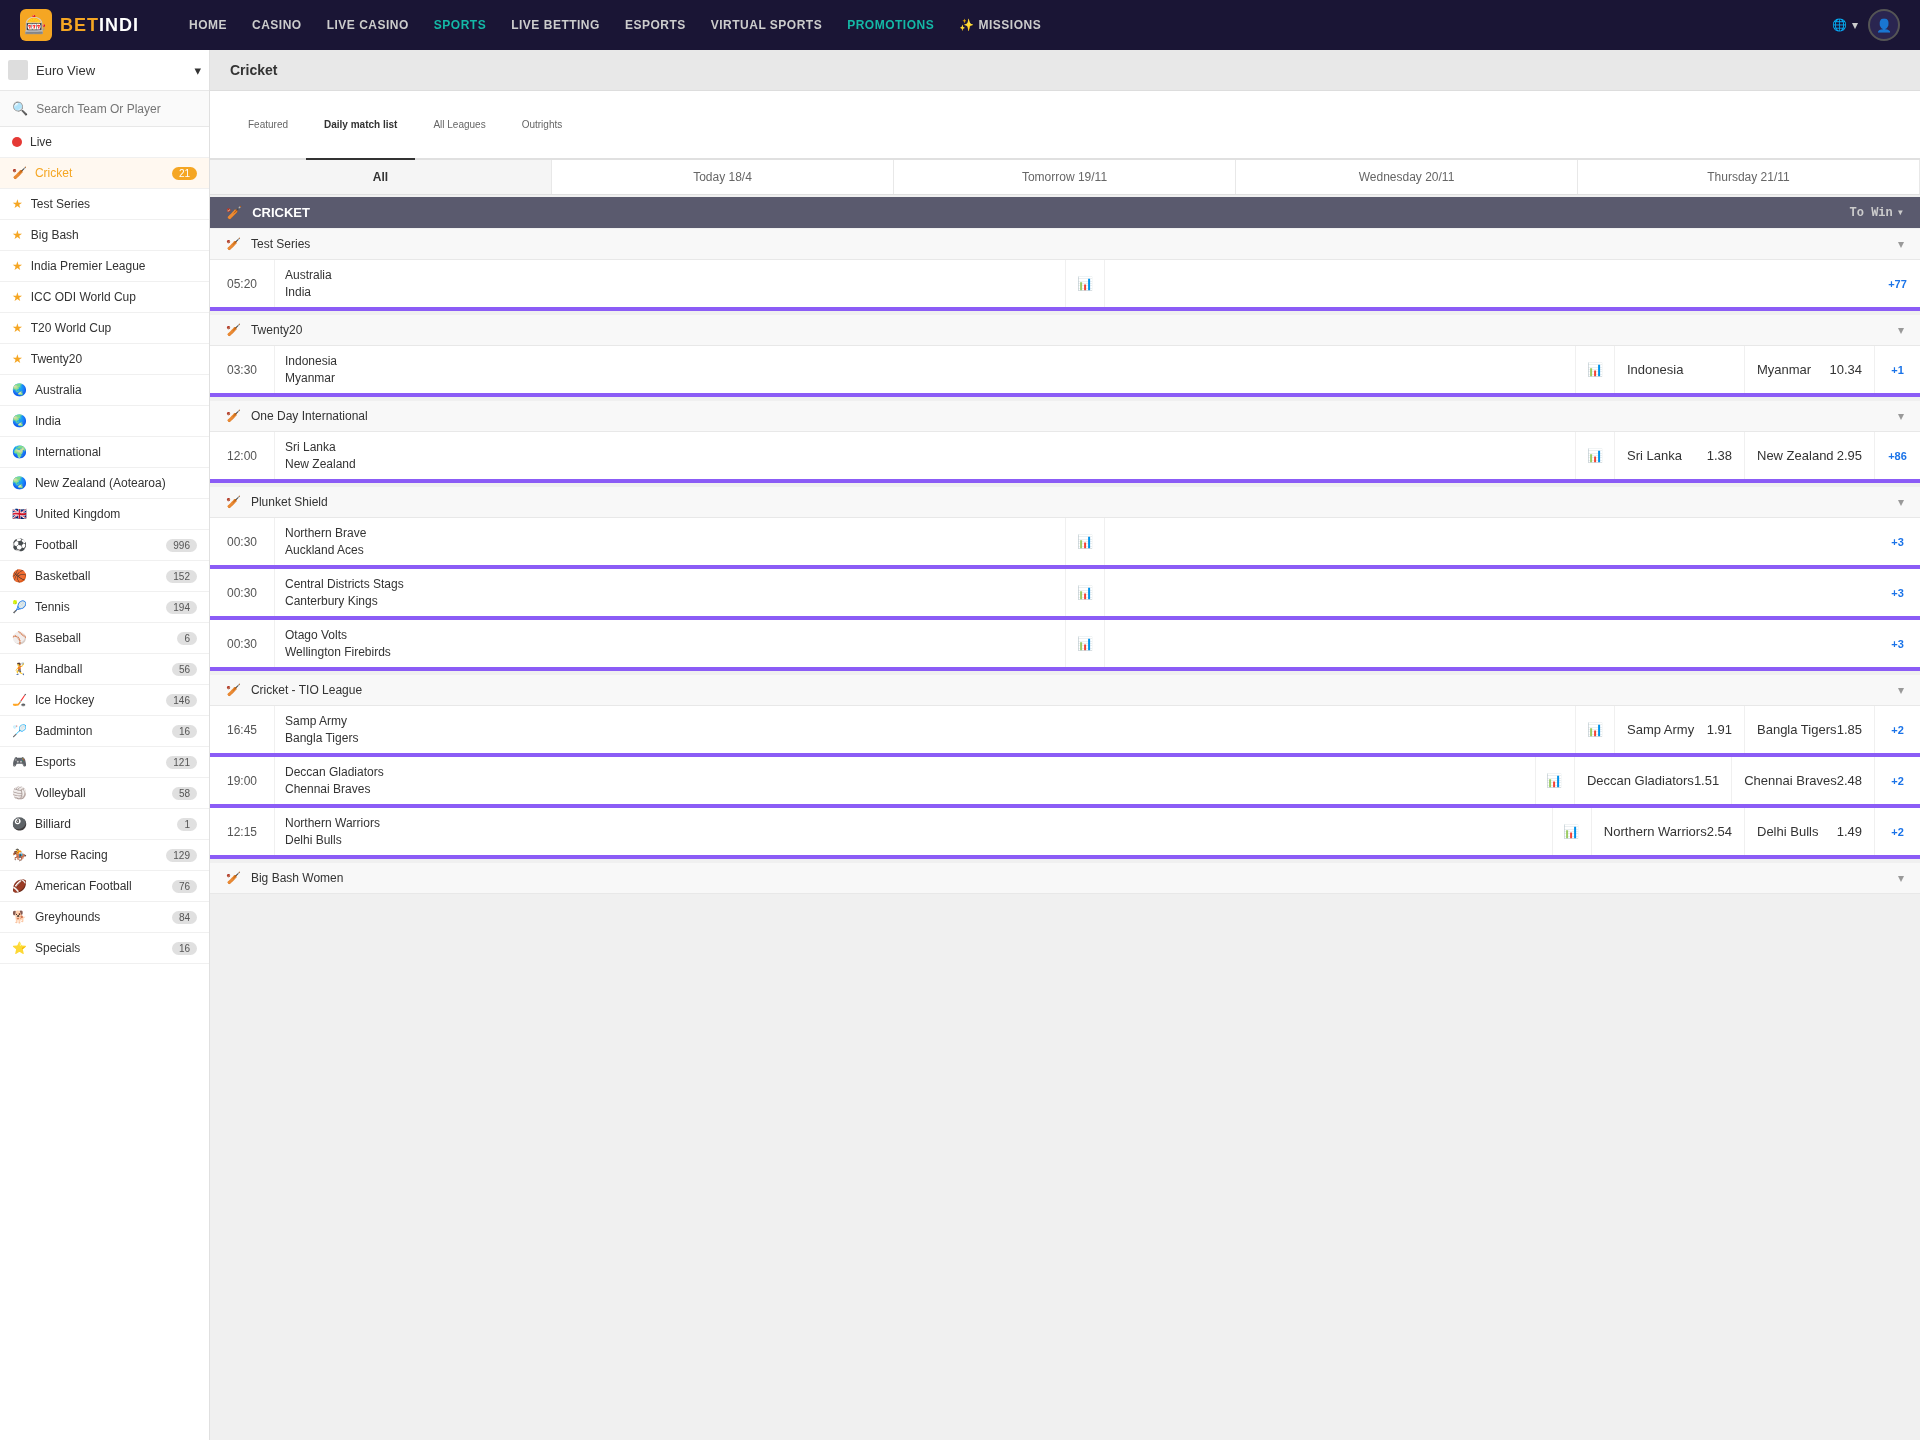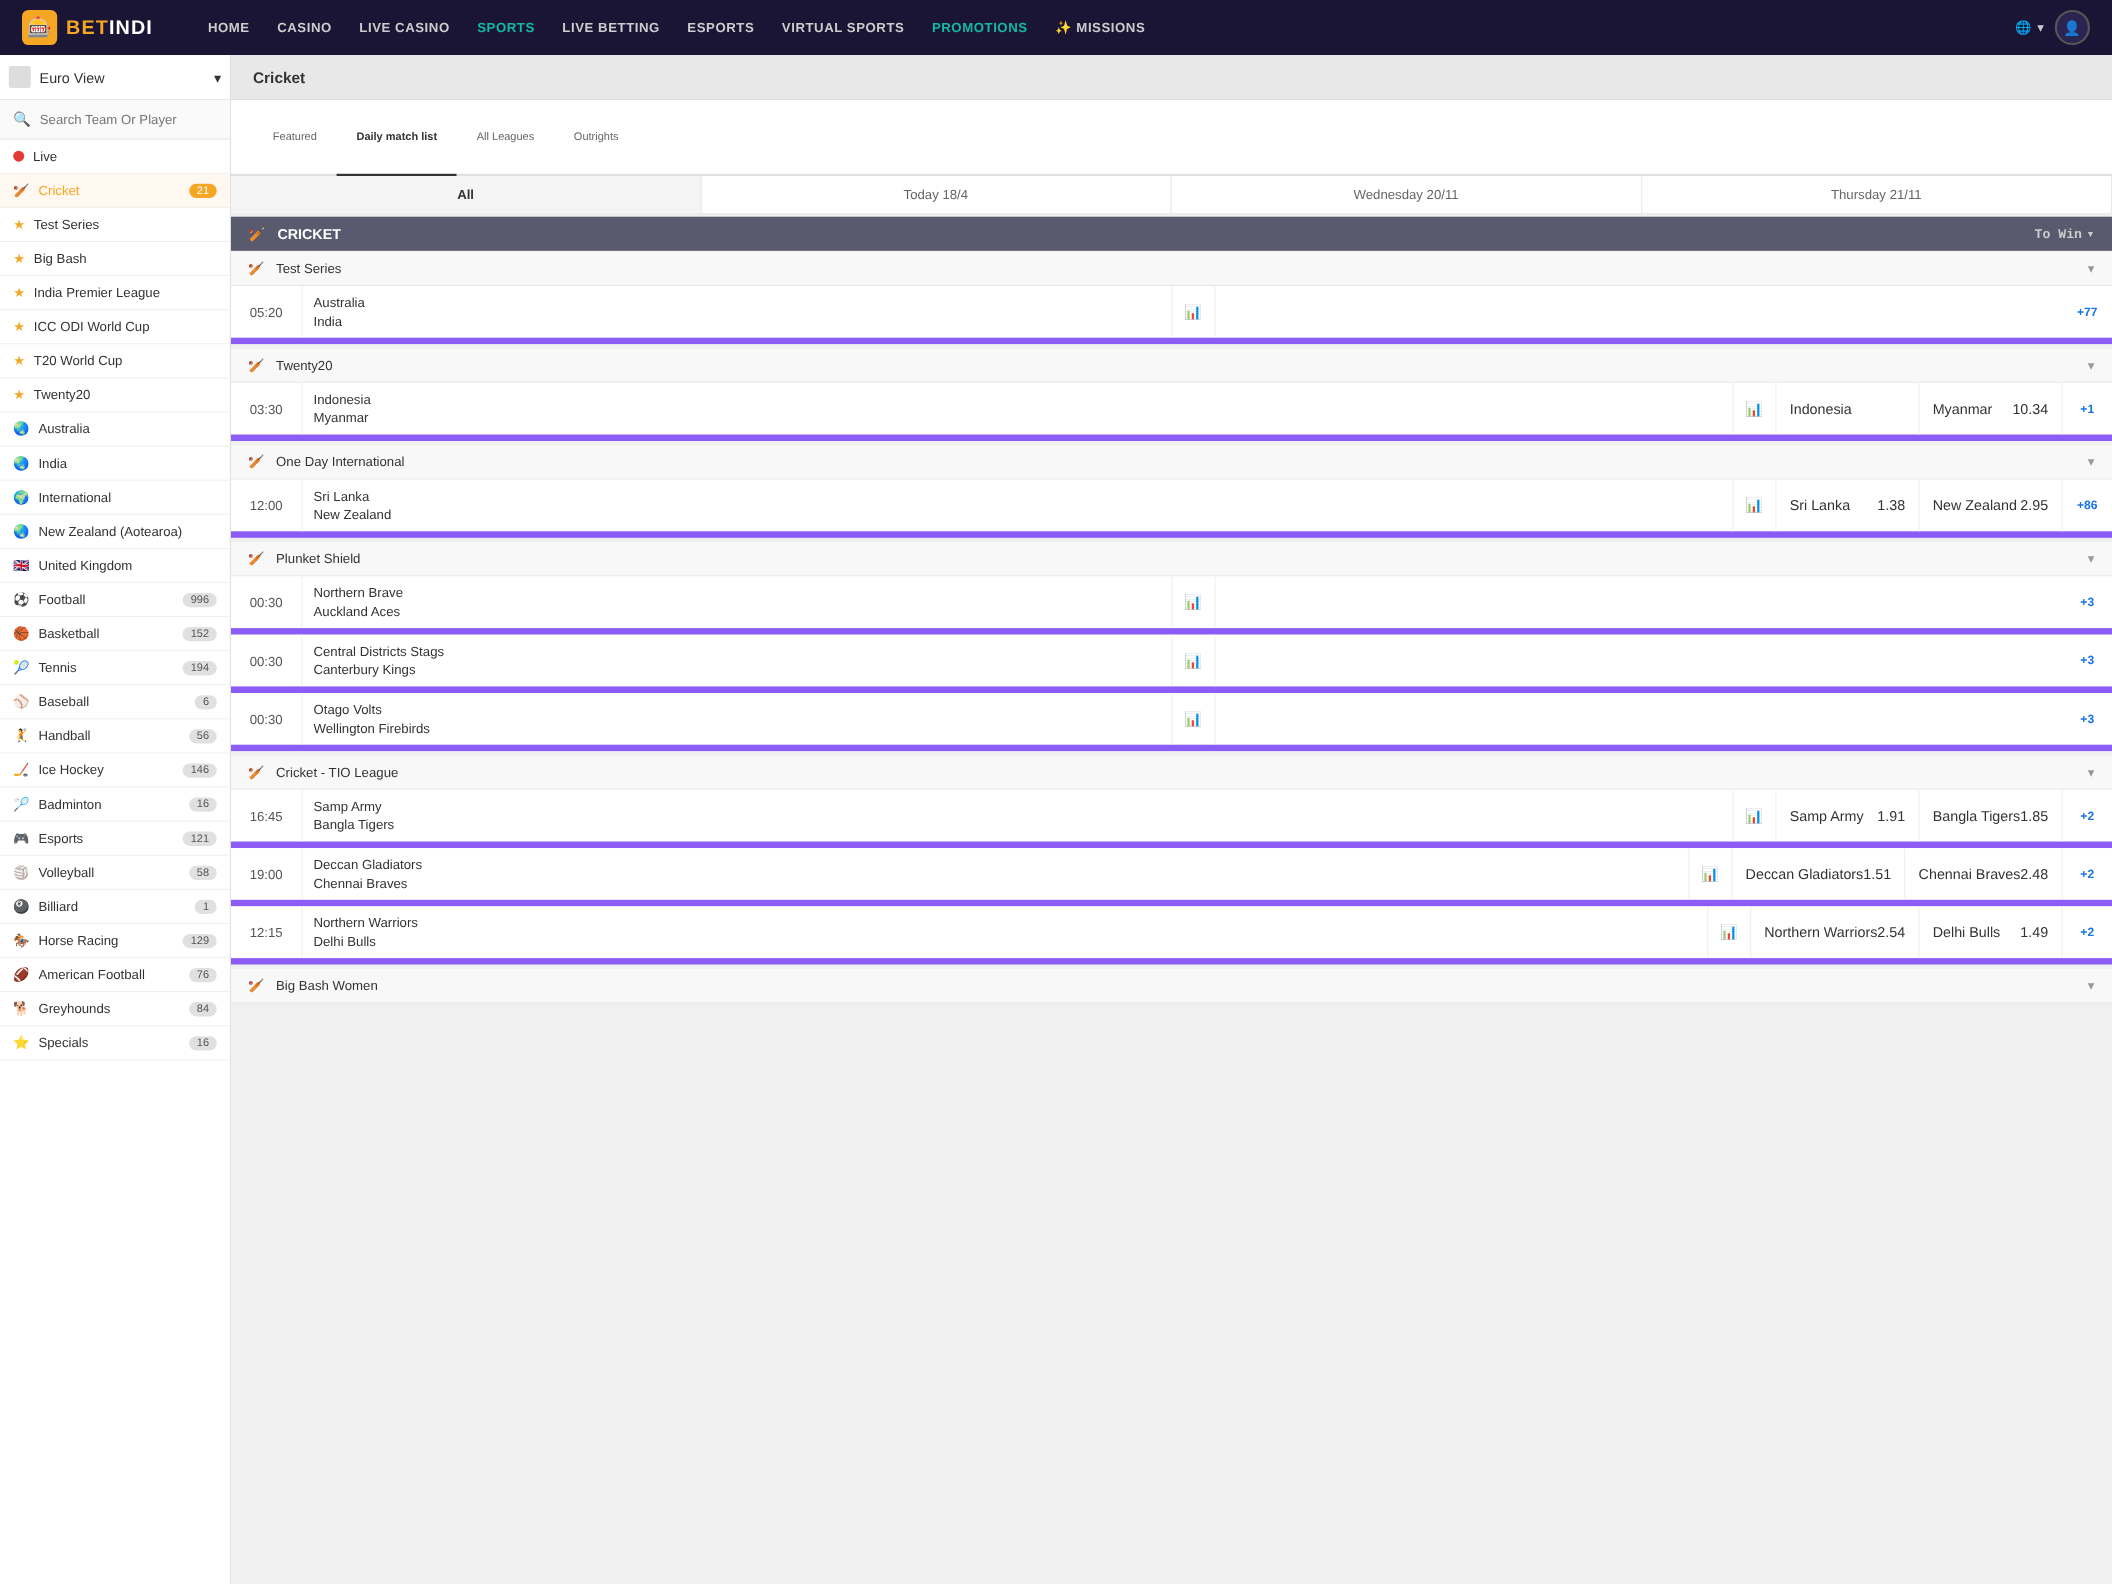"Tomorrow 19/11" div.date-item { html: none -> <div>Tomorrow 19/11</div> }
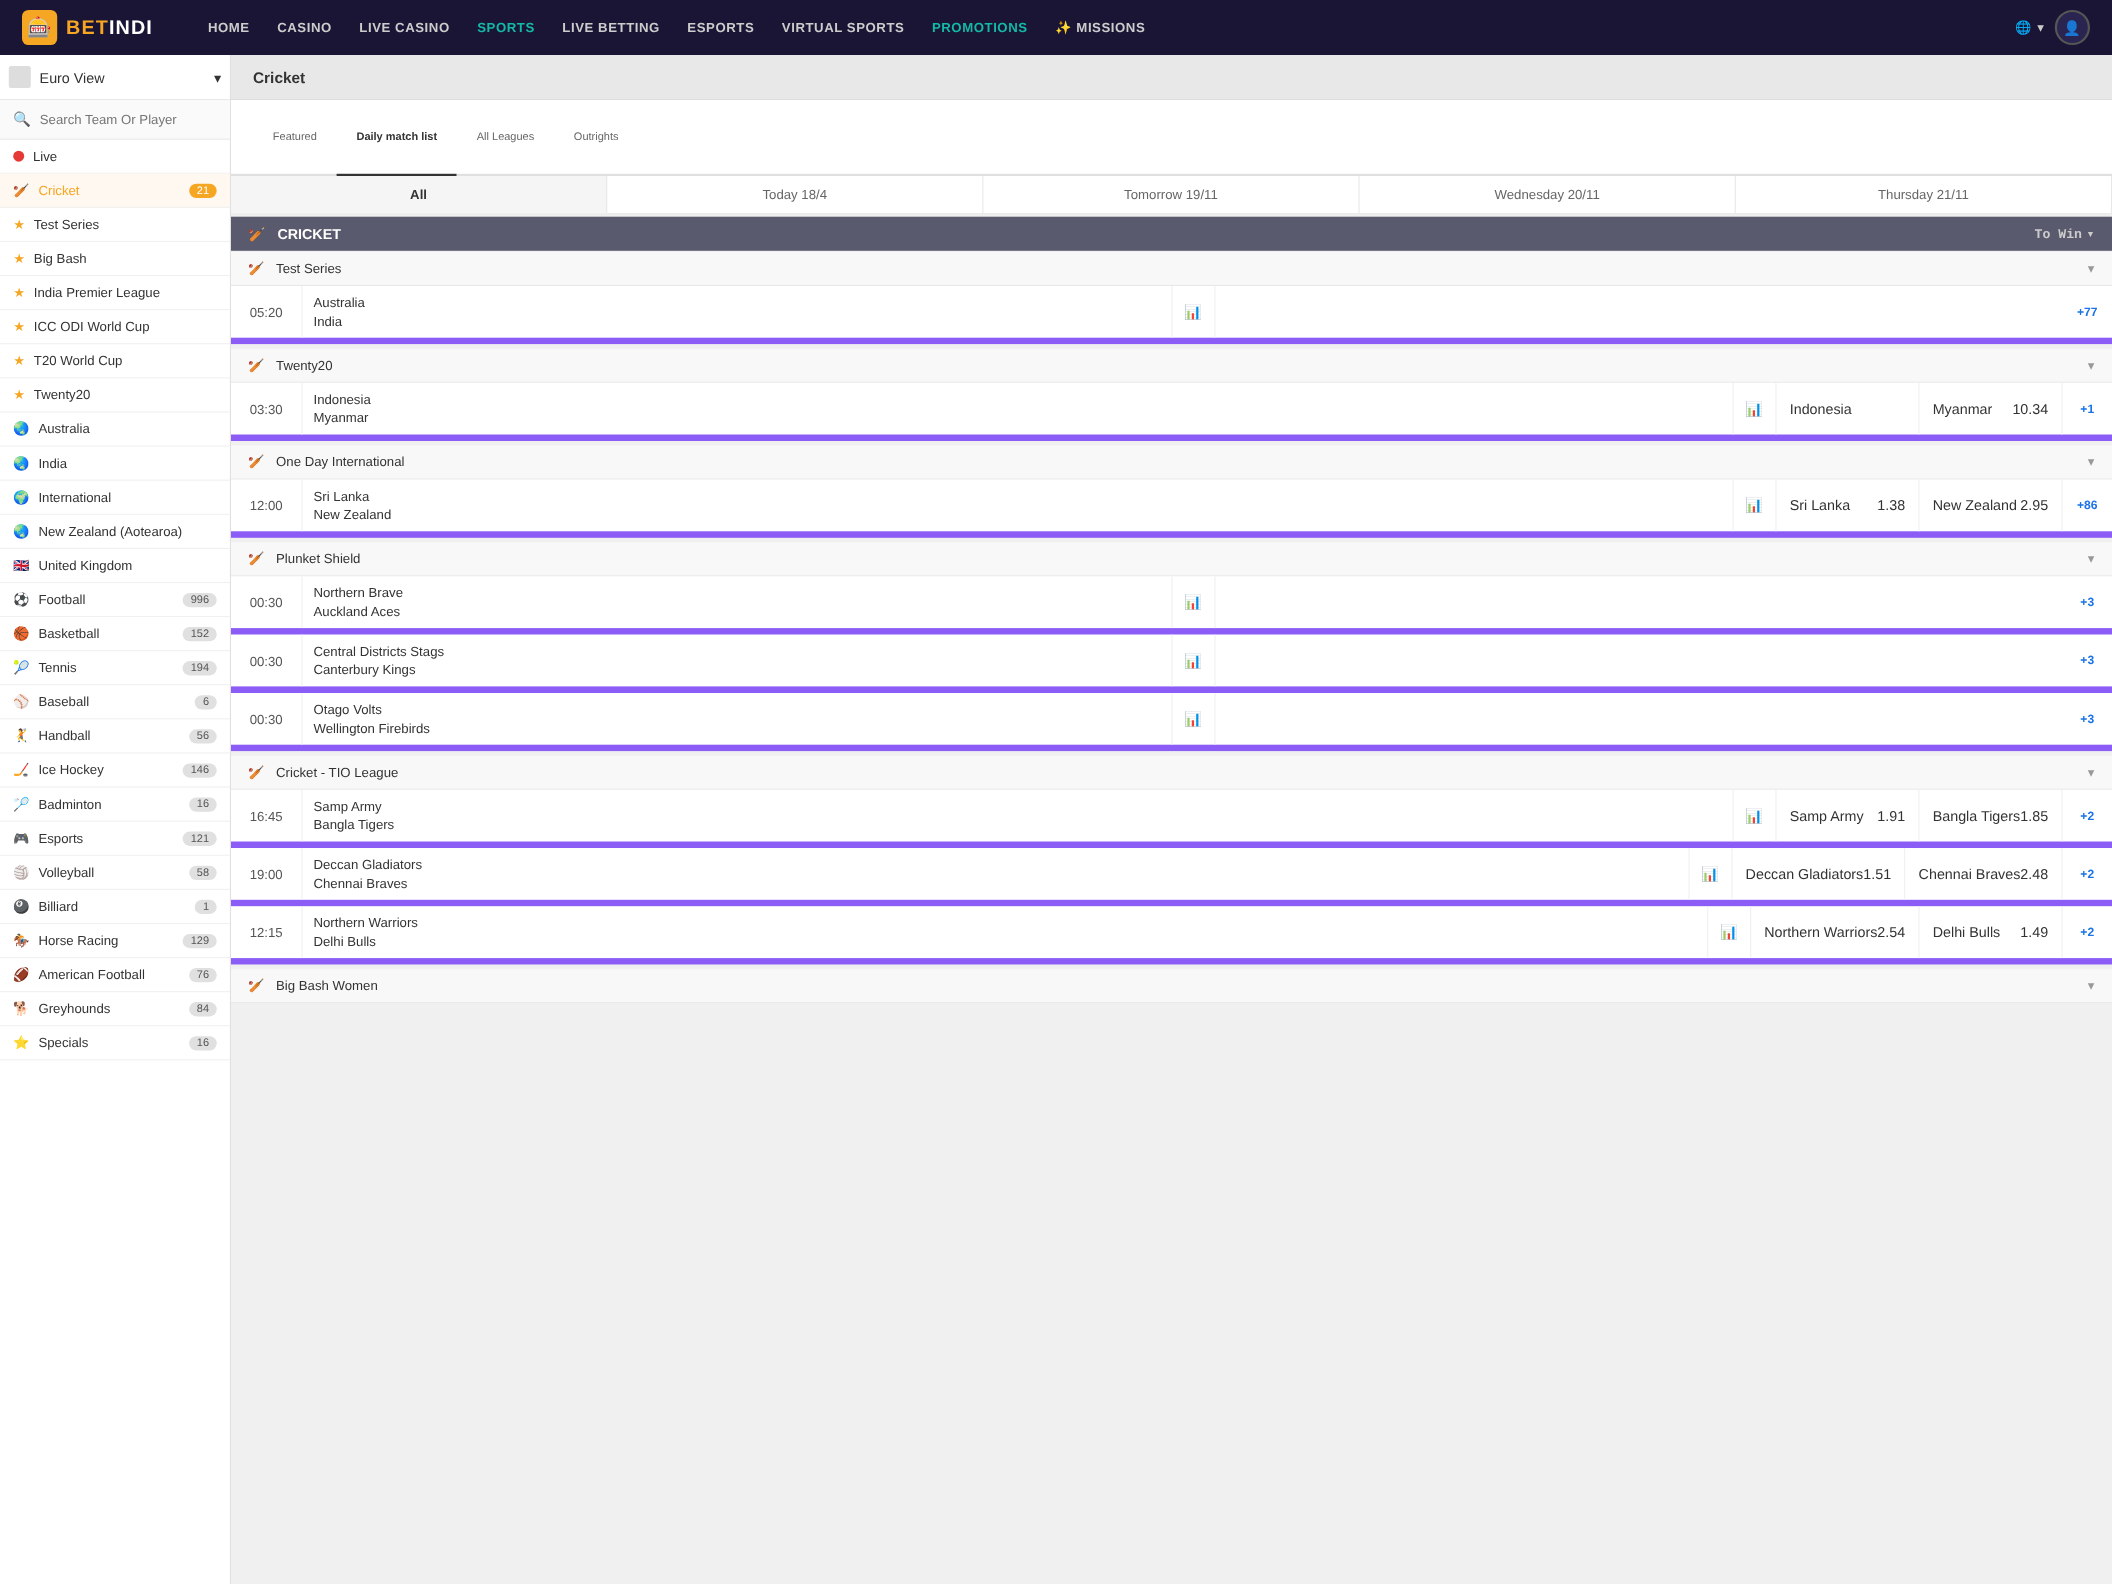"05:20" .match-row { border-bottom: 6px solid #8b5cf6 -> 4px solid #8b5cf6 }
